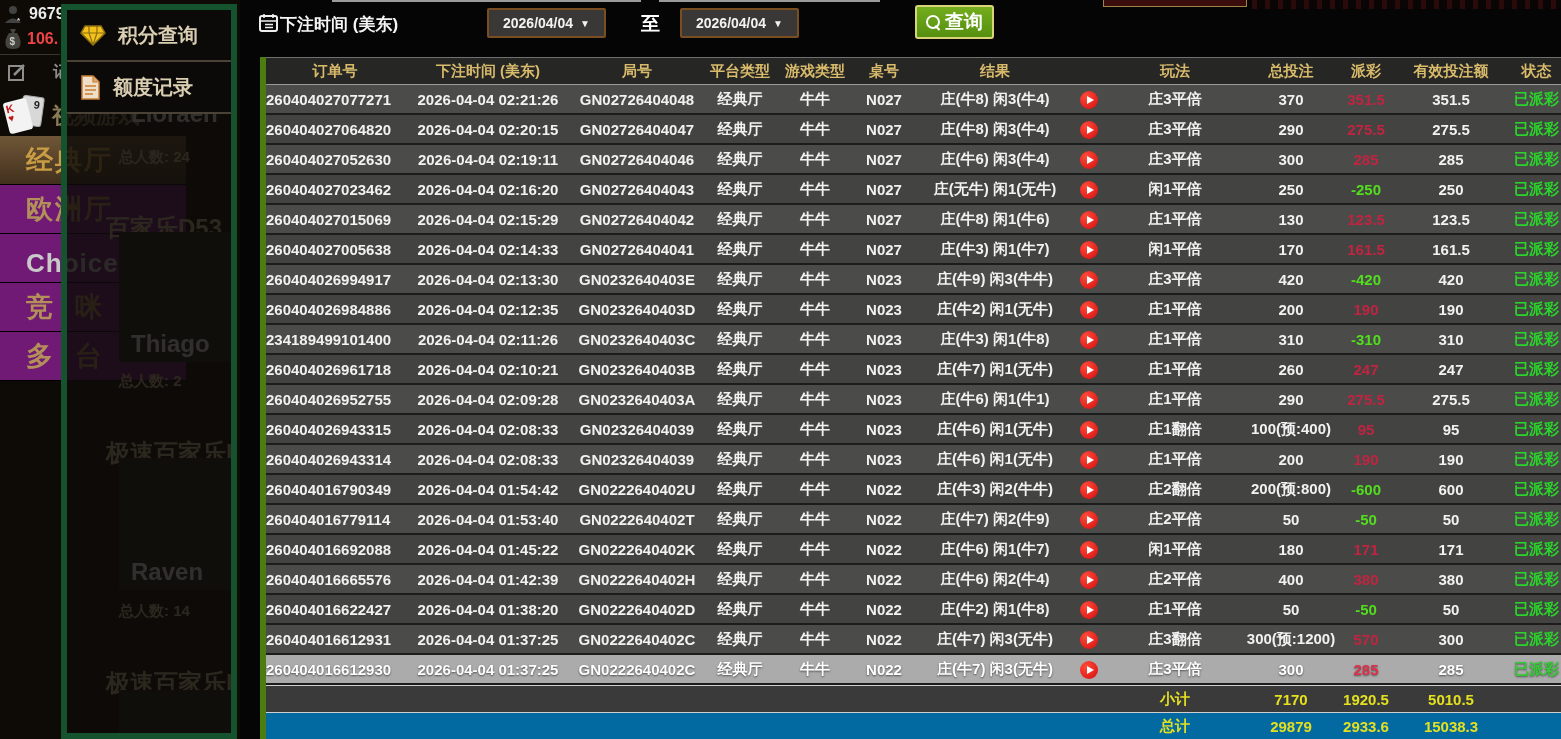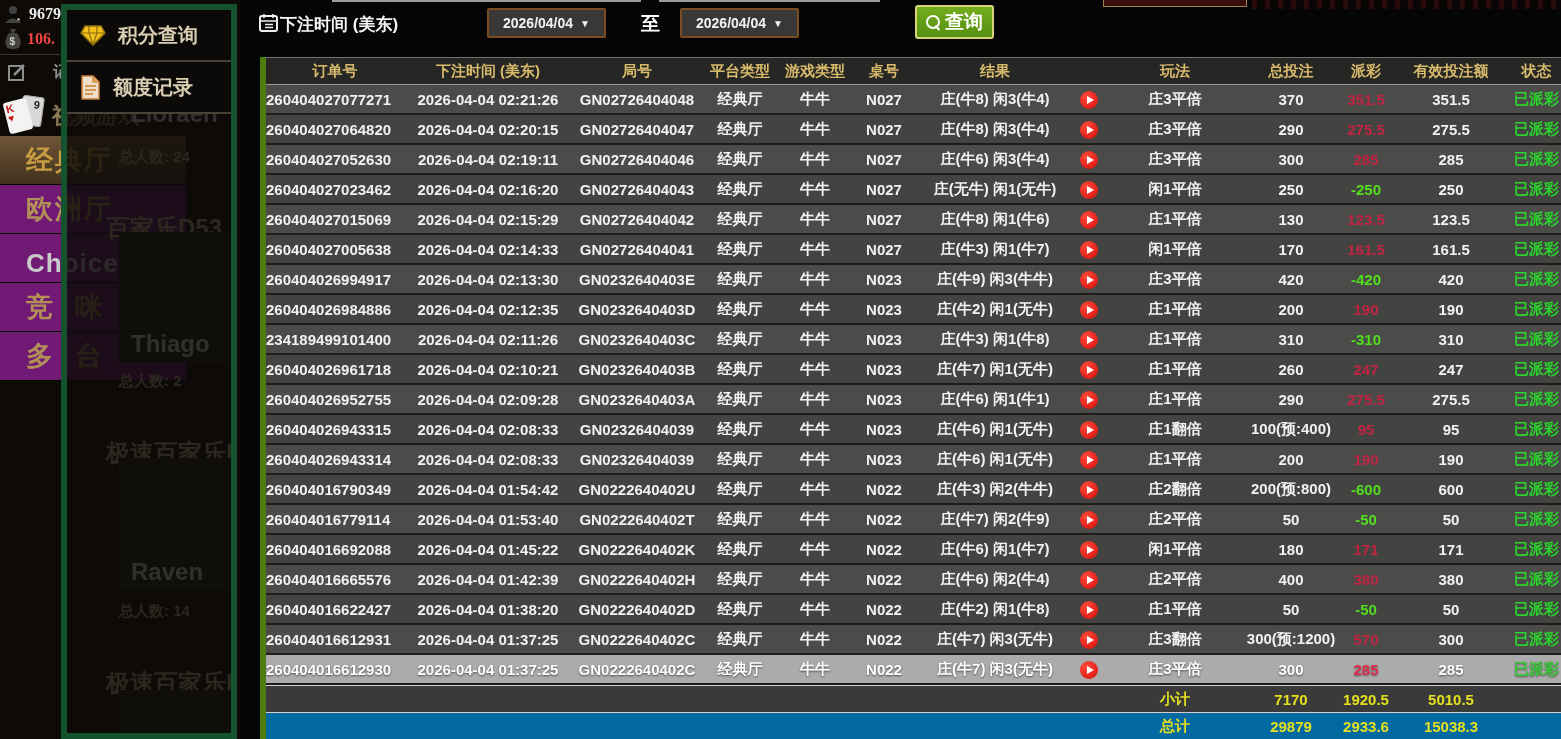"9679" .stat-val { font-family: Liberation Serif, serif -> none }
